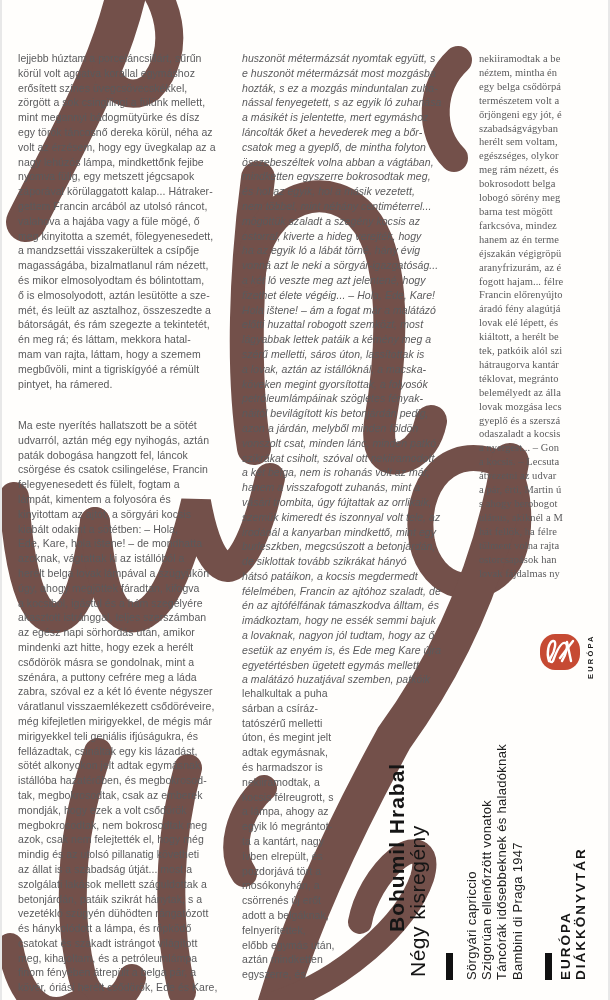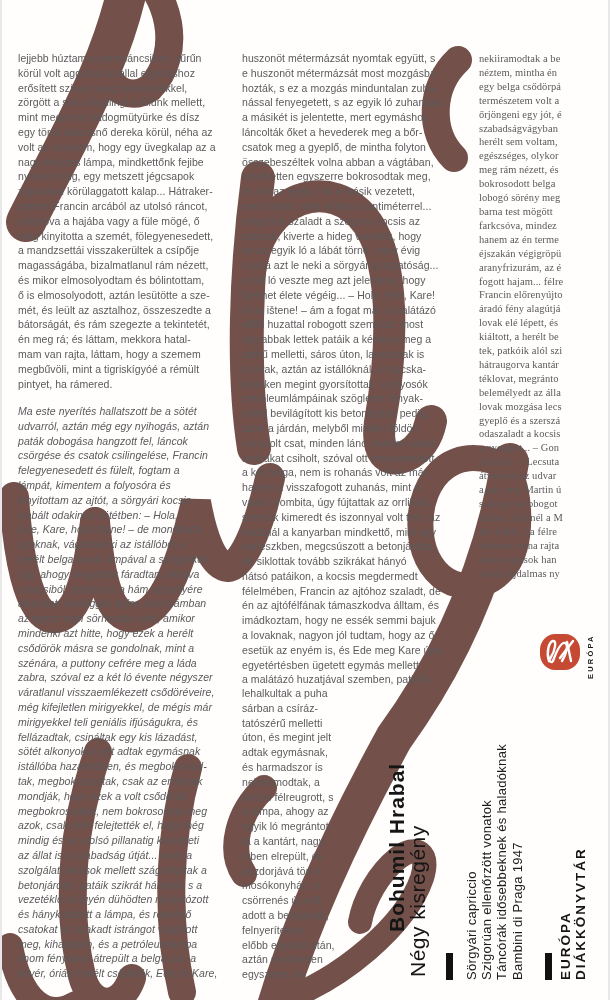"huszonöt métermázsát nyomtak együtt, s" div.body-col { font-style: none -> italic }
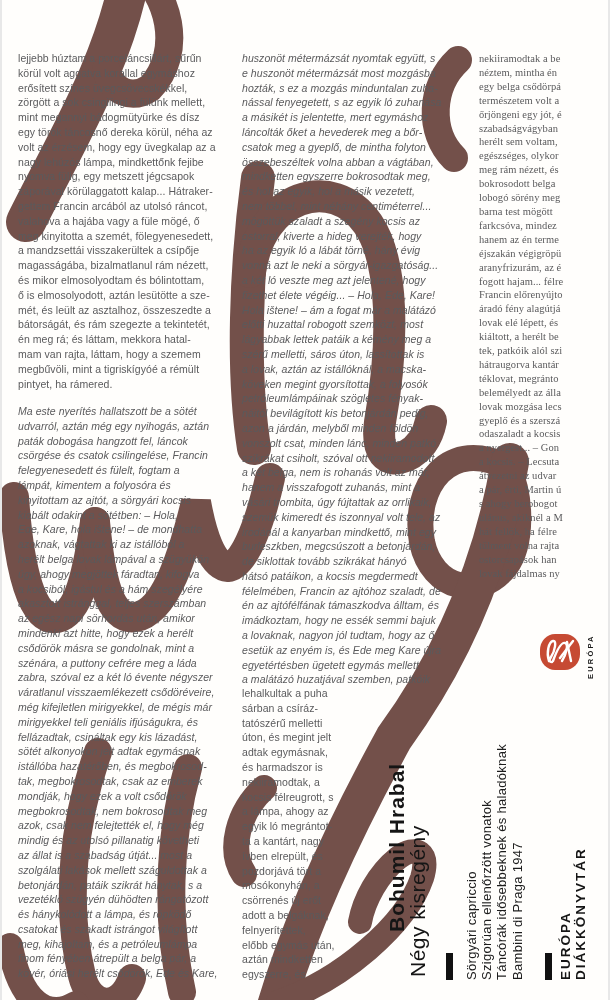"Ma este nyerítés hallatszott be" div.body-col { font-style: italic -> none; top: 404px -> 418px }
